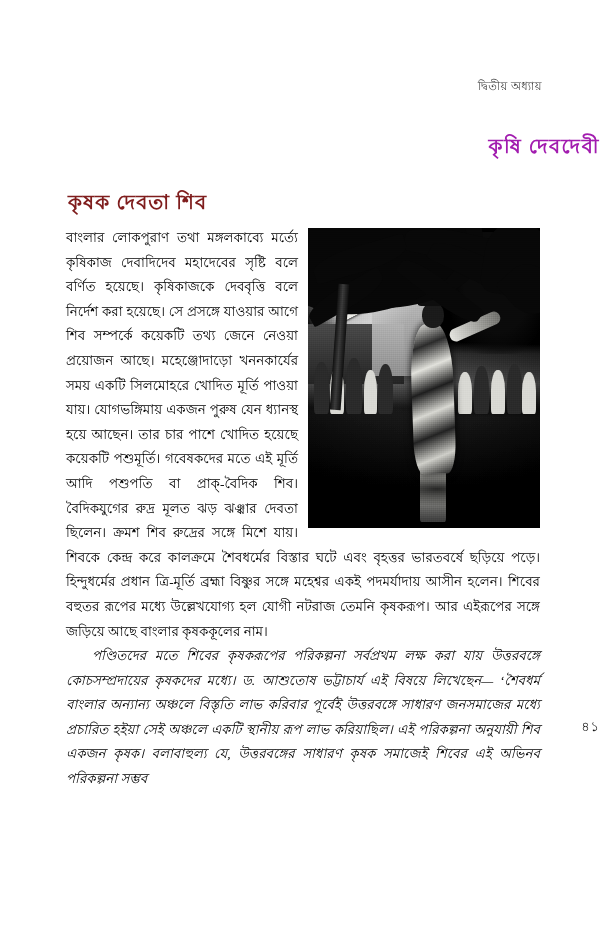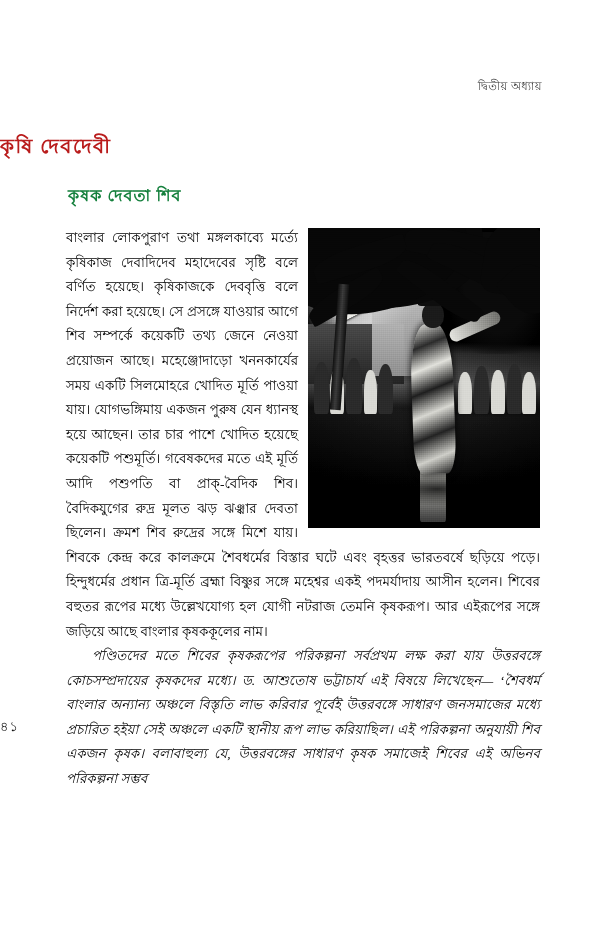"কৃষি দেবদেবী" .chapter-title { color: #b91c1c -> #a21caf; text-align: left -> right }
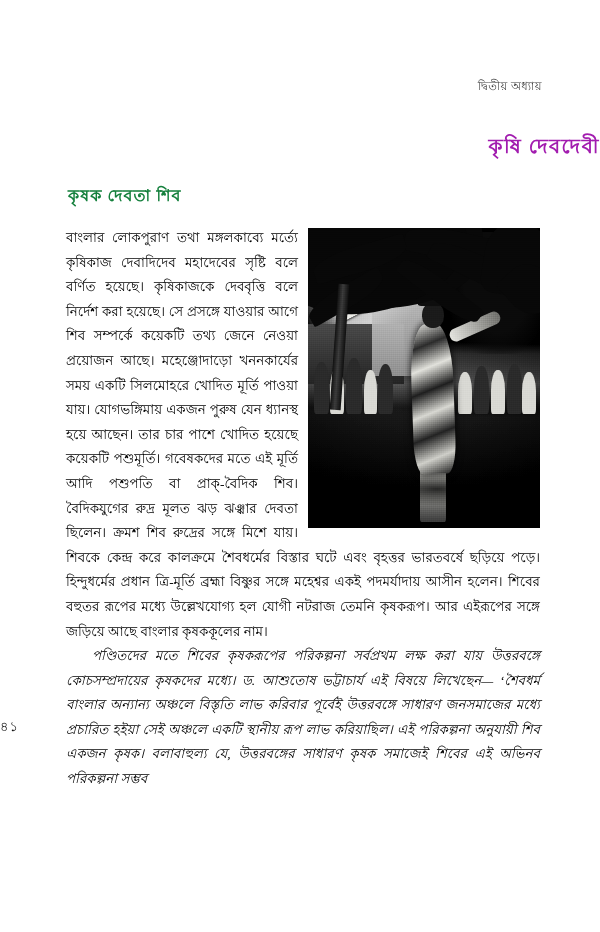"কৃষক দেবতা শিব" .section-heading { color: #15803d -> #7f1d1d; font-size: 16px -> 20px }
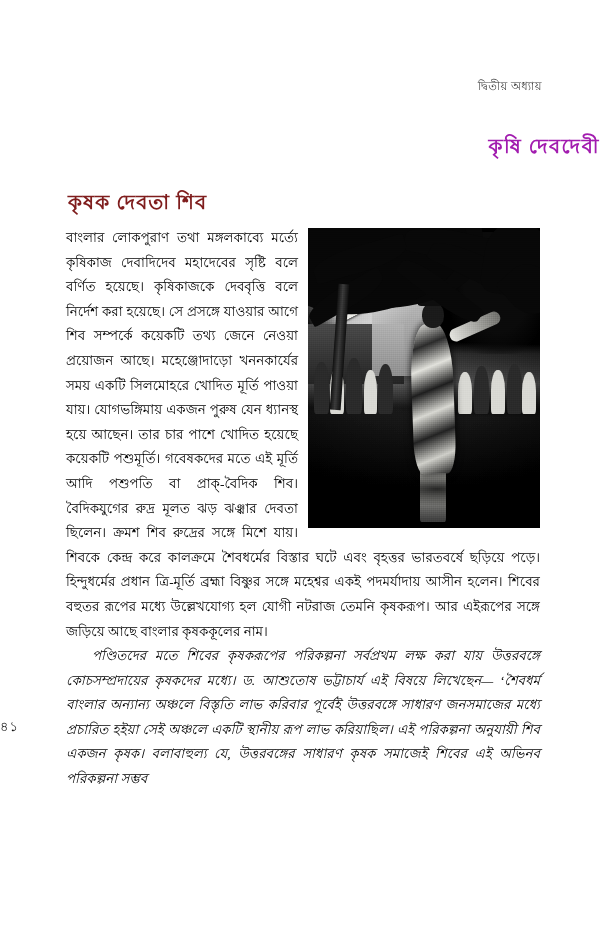"৪১" .folio { text-align: left -> right }
